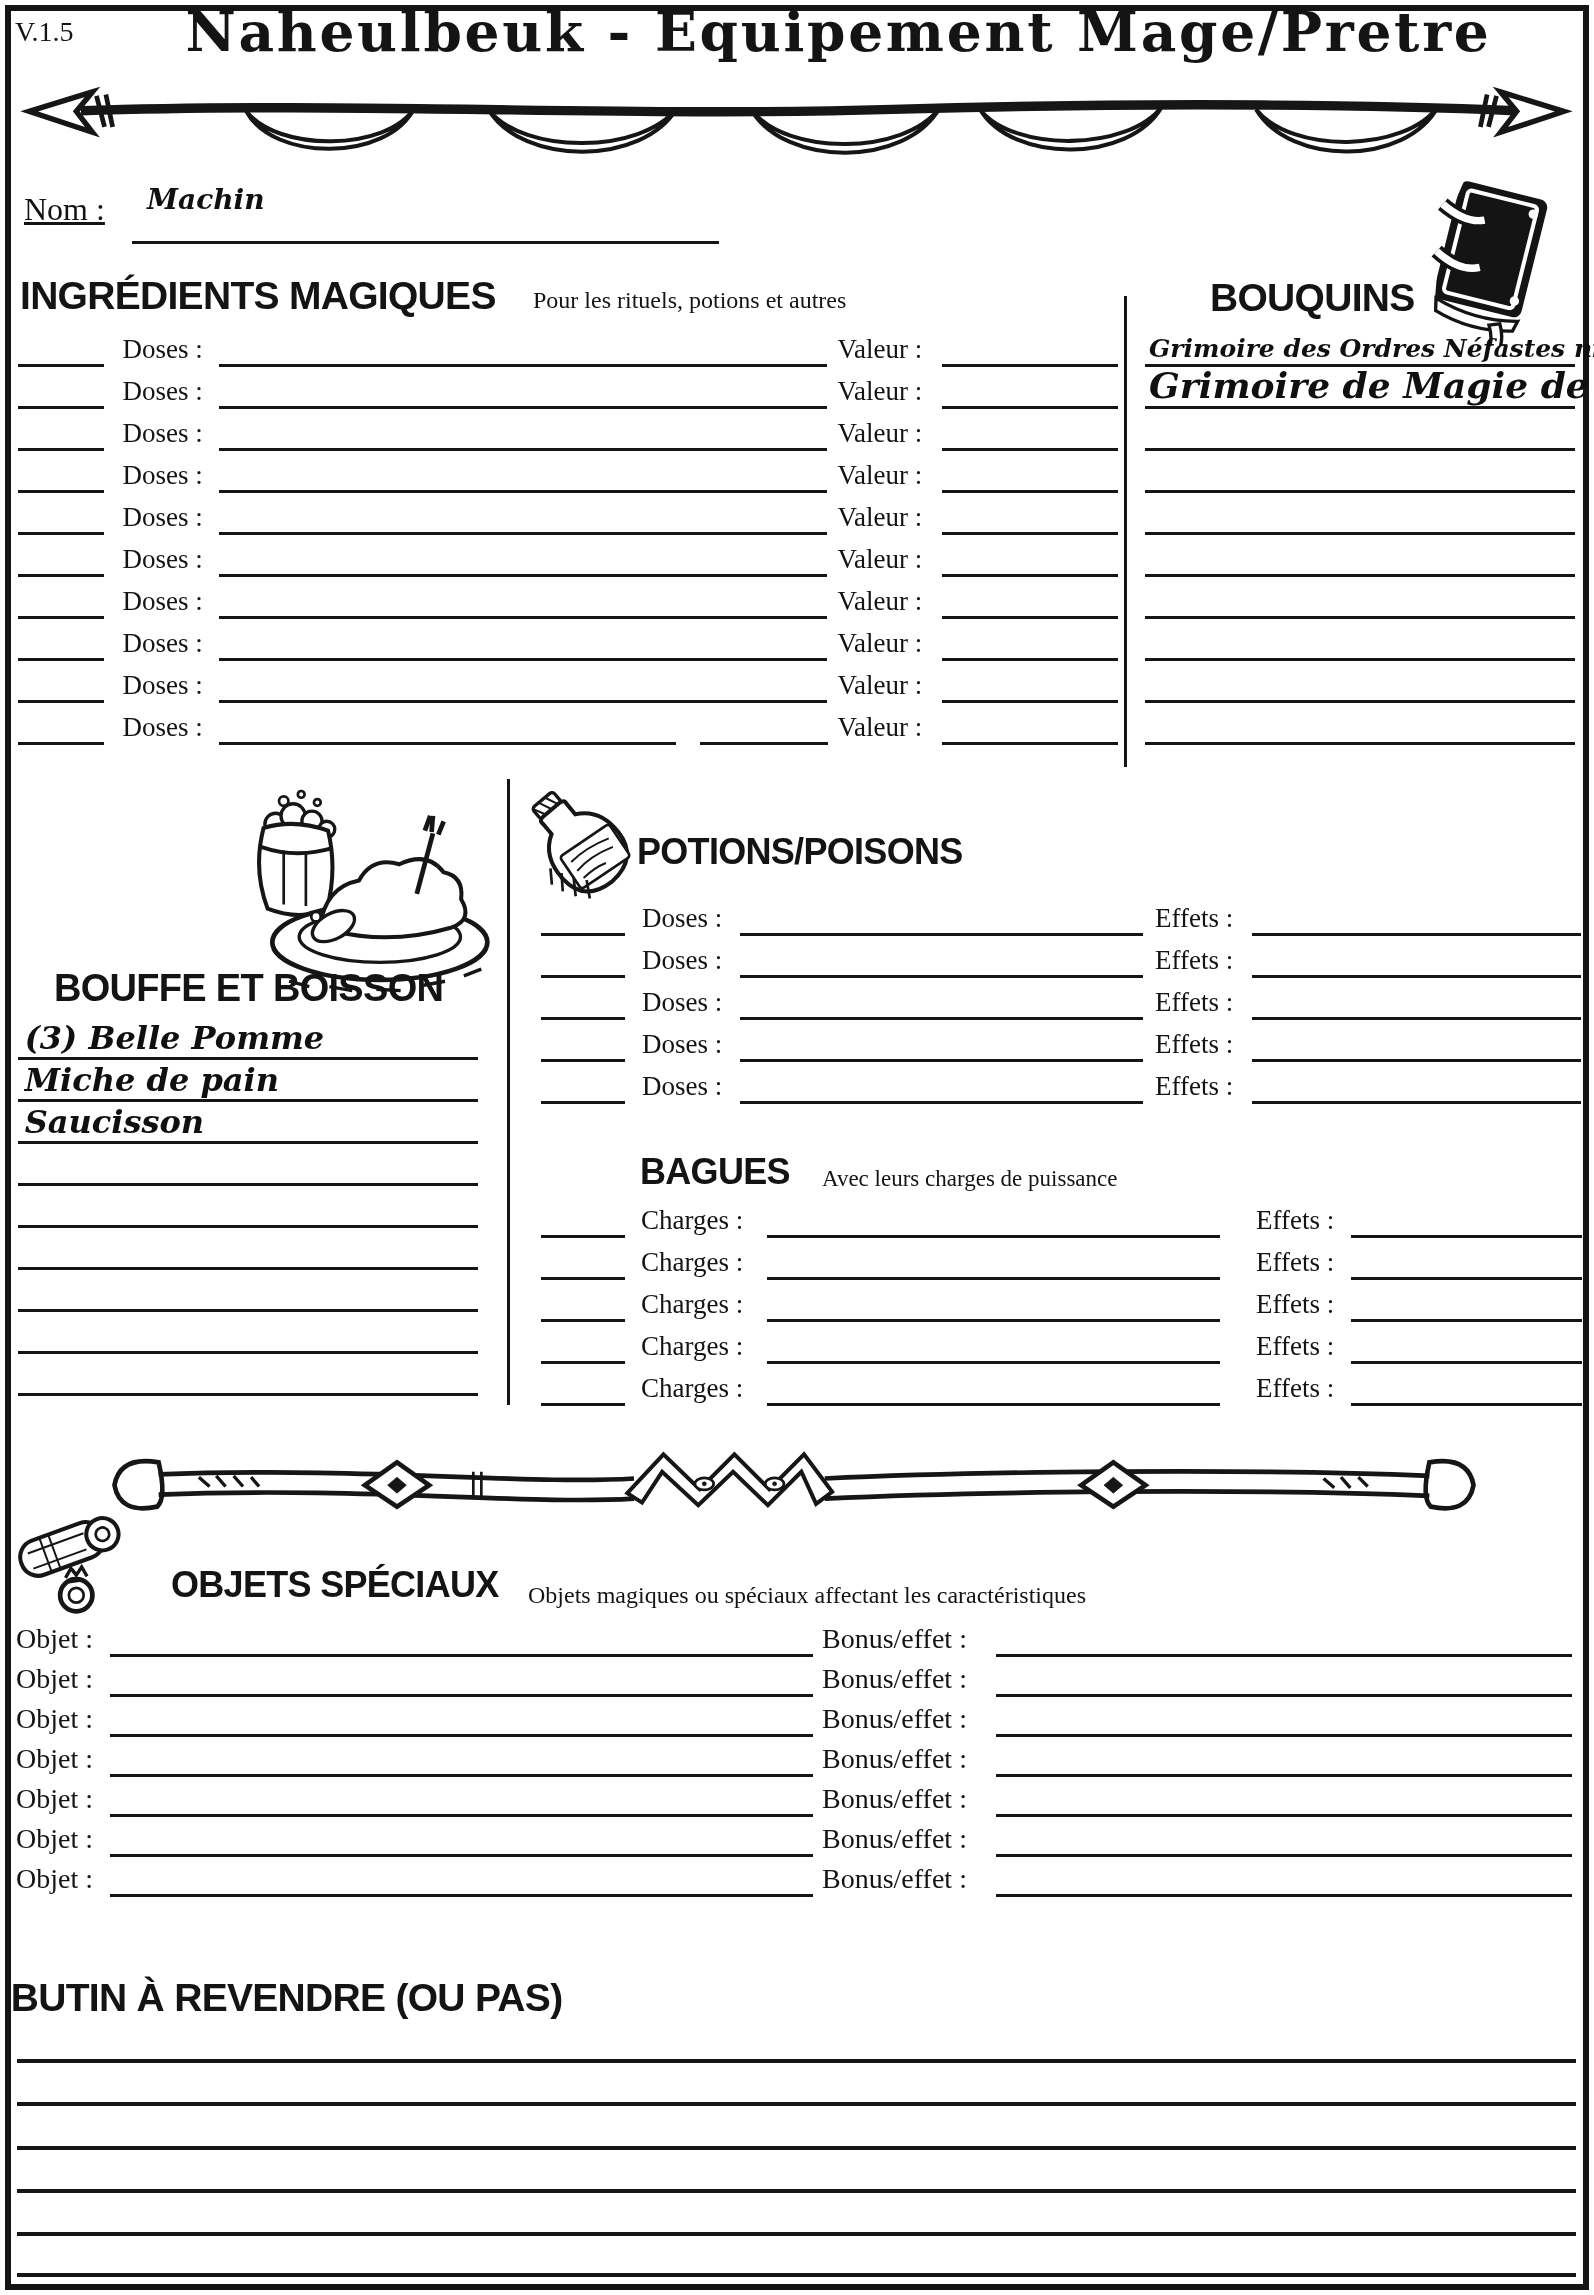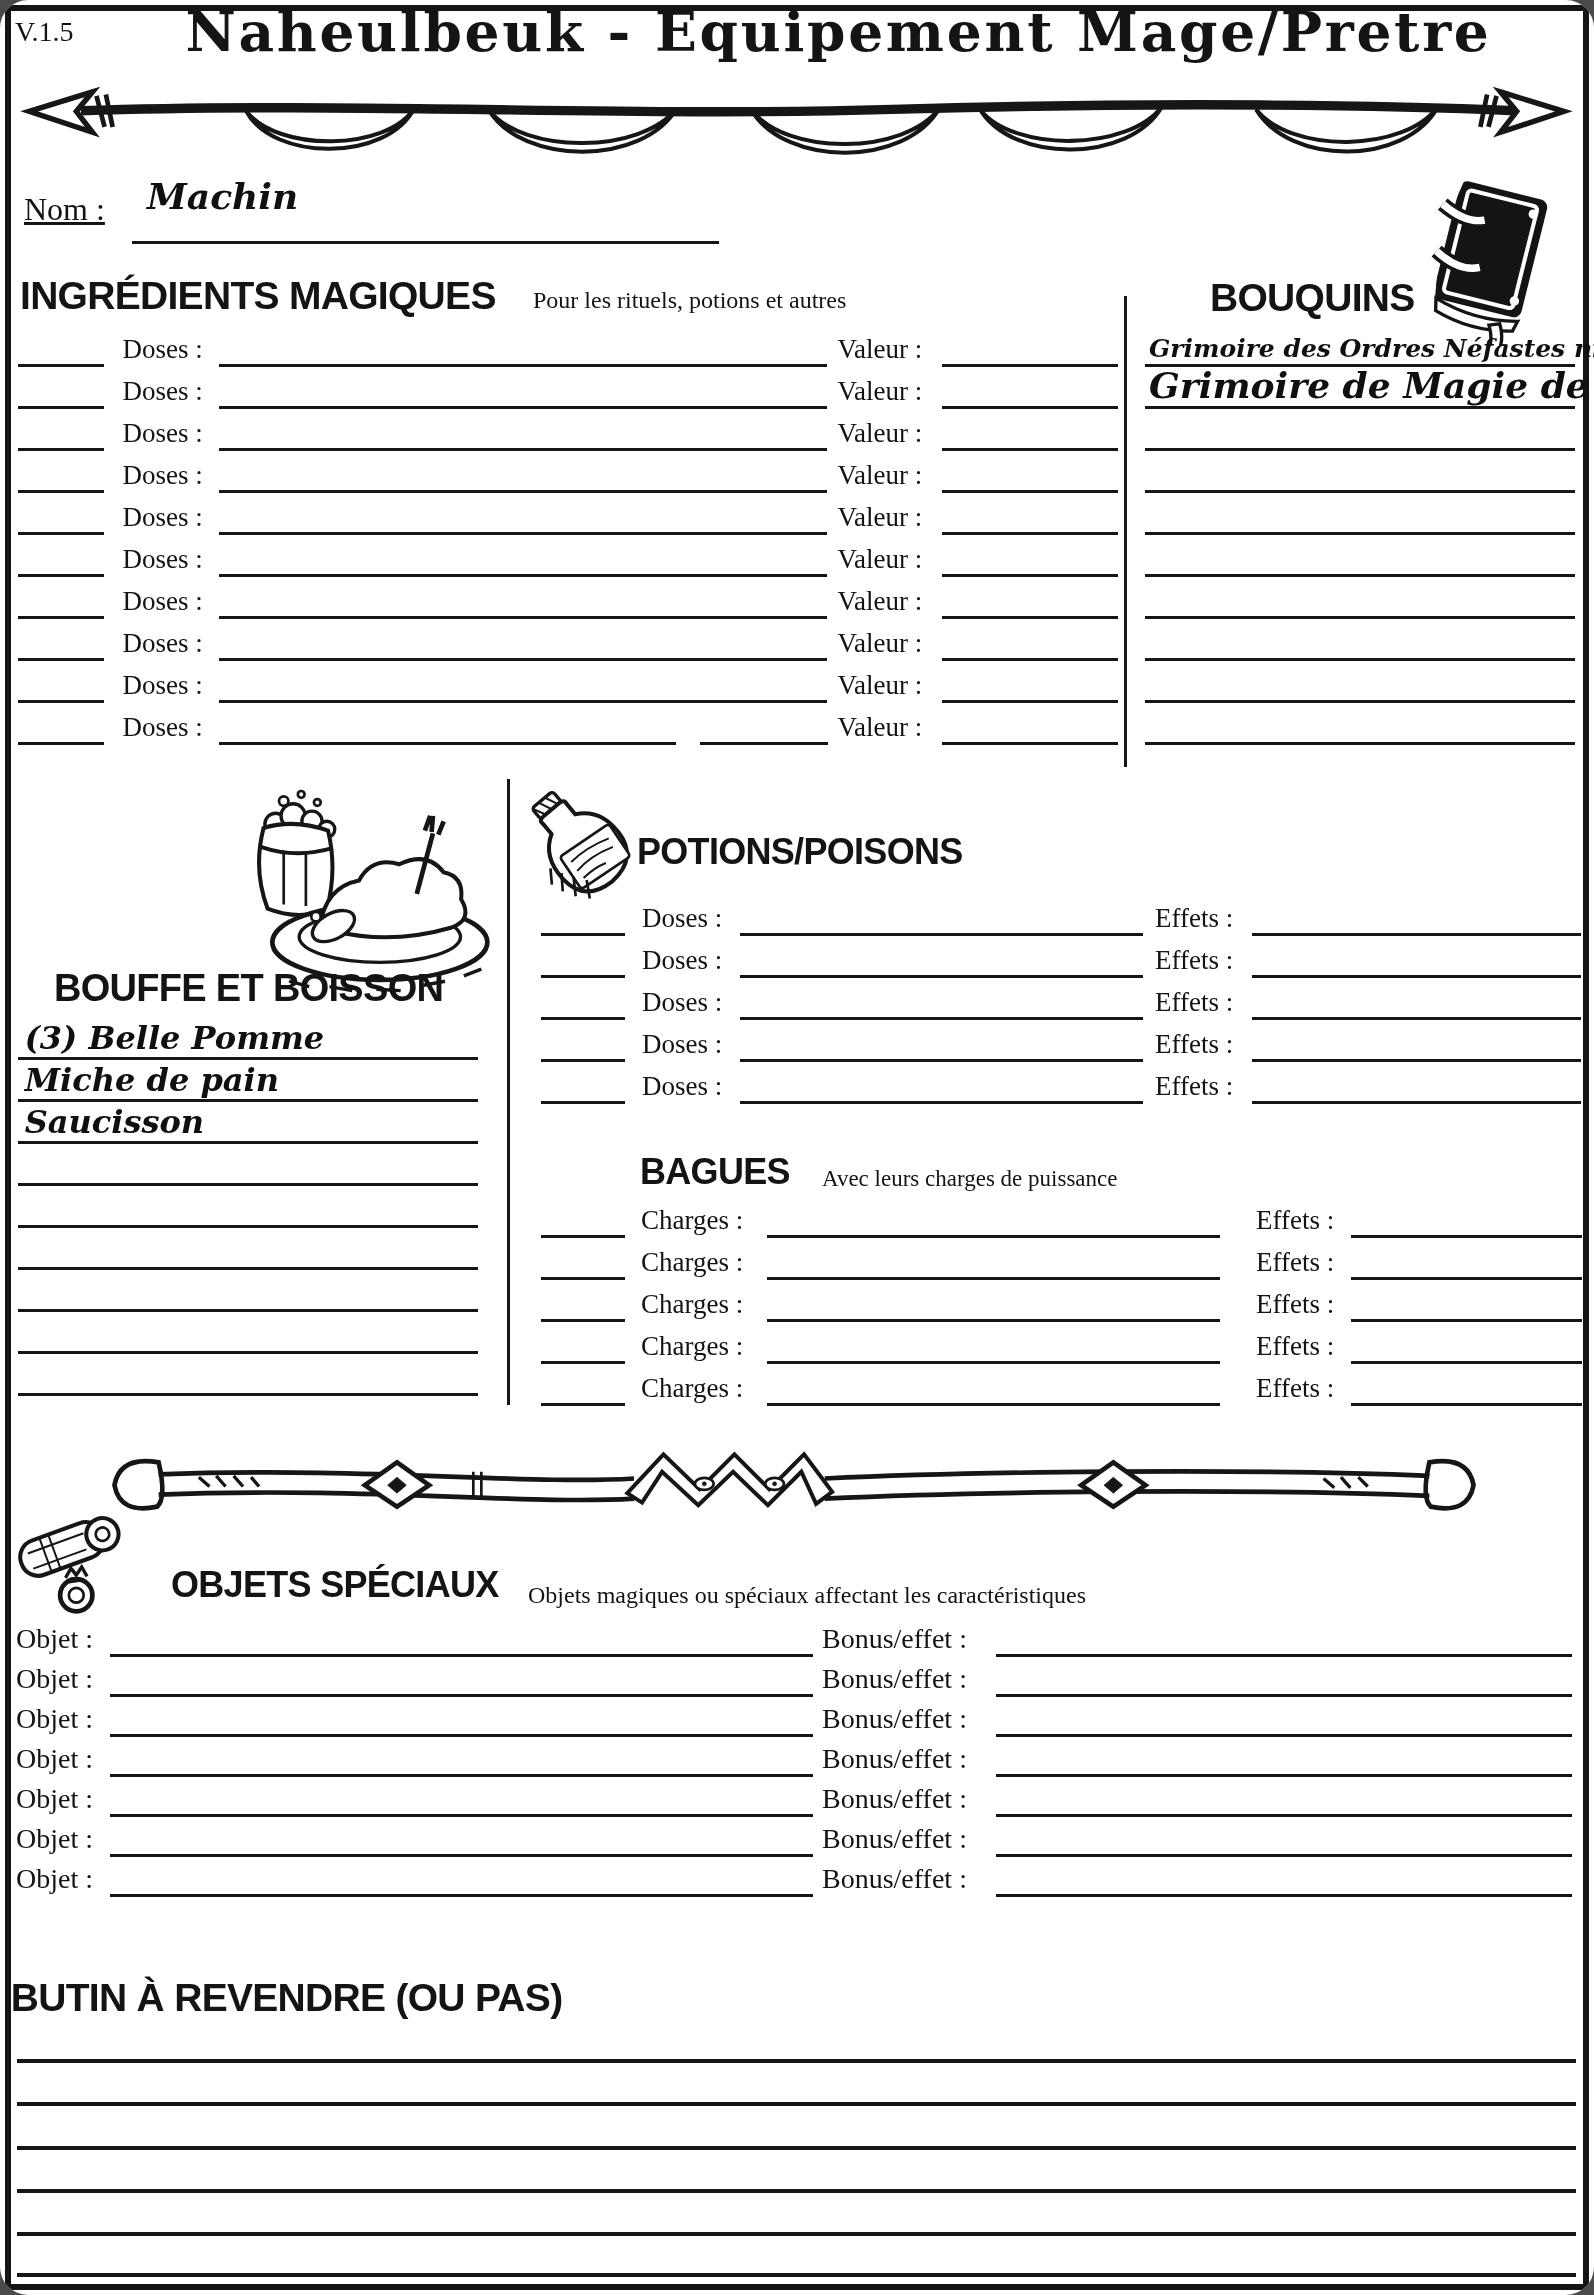"V.1.5" #sheet { border-radius: 28px -> none }
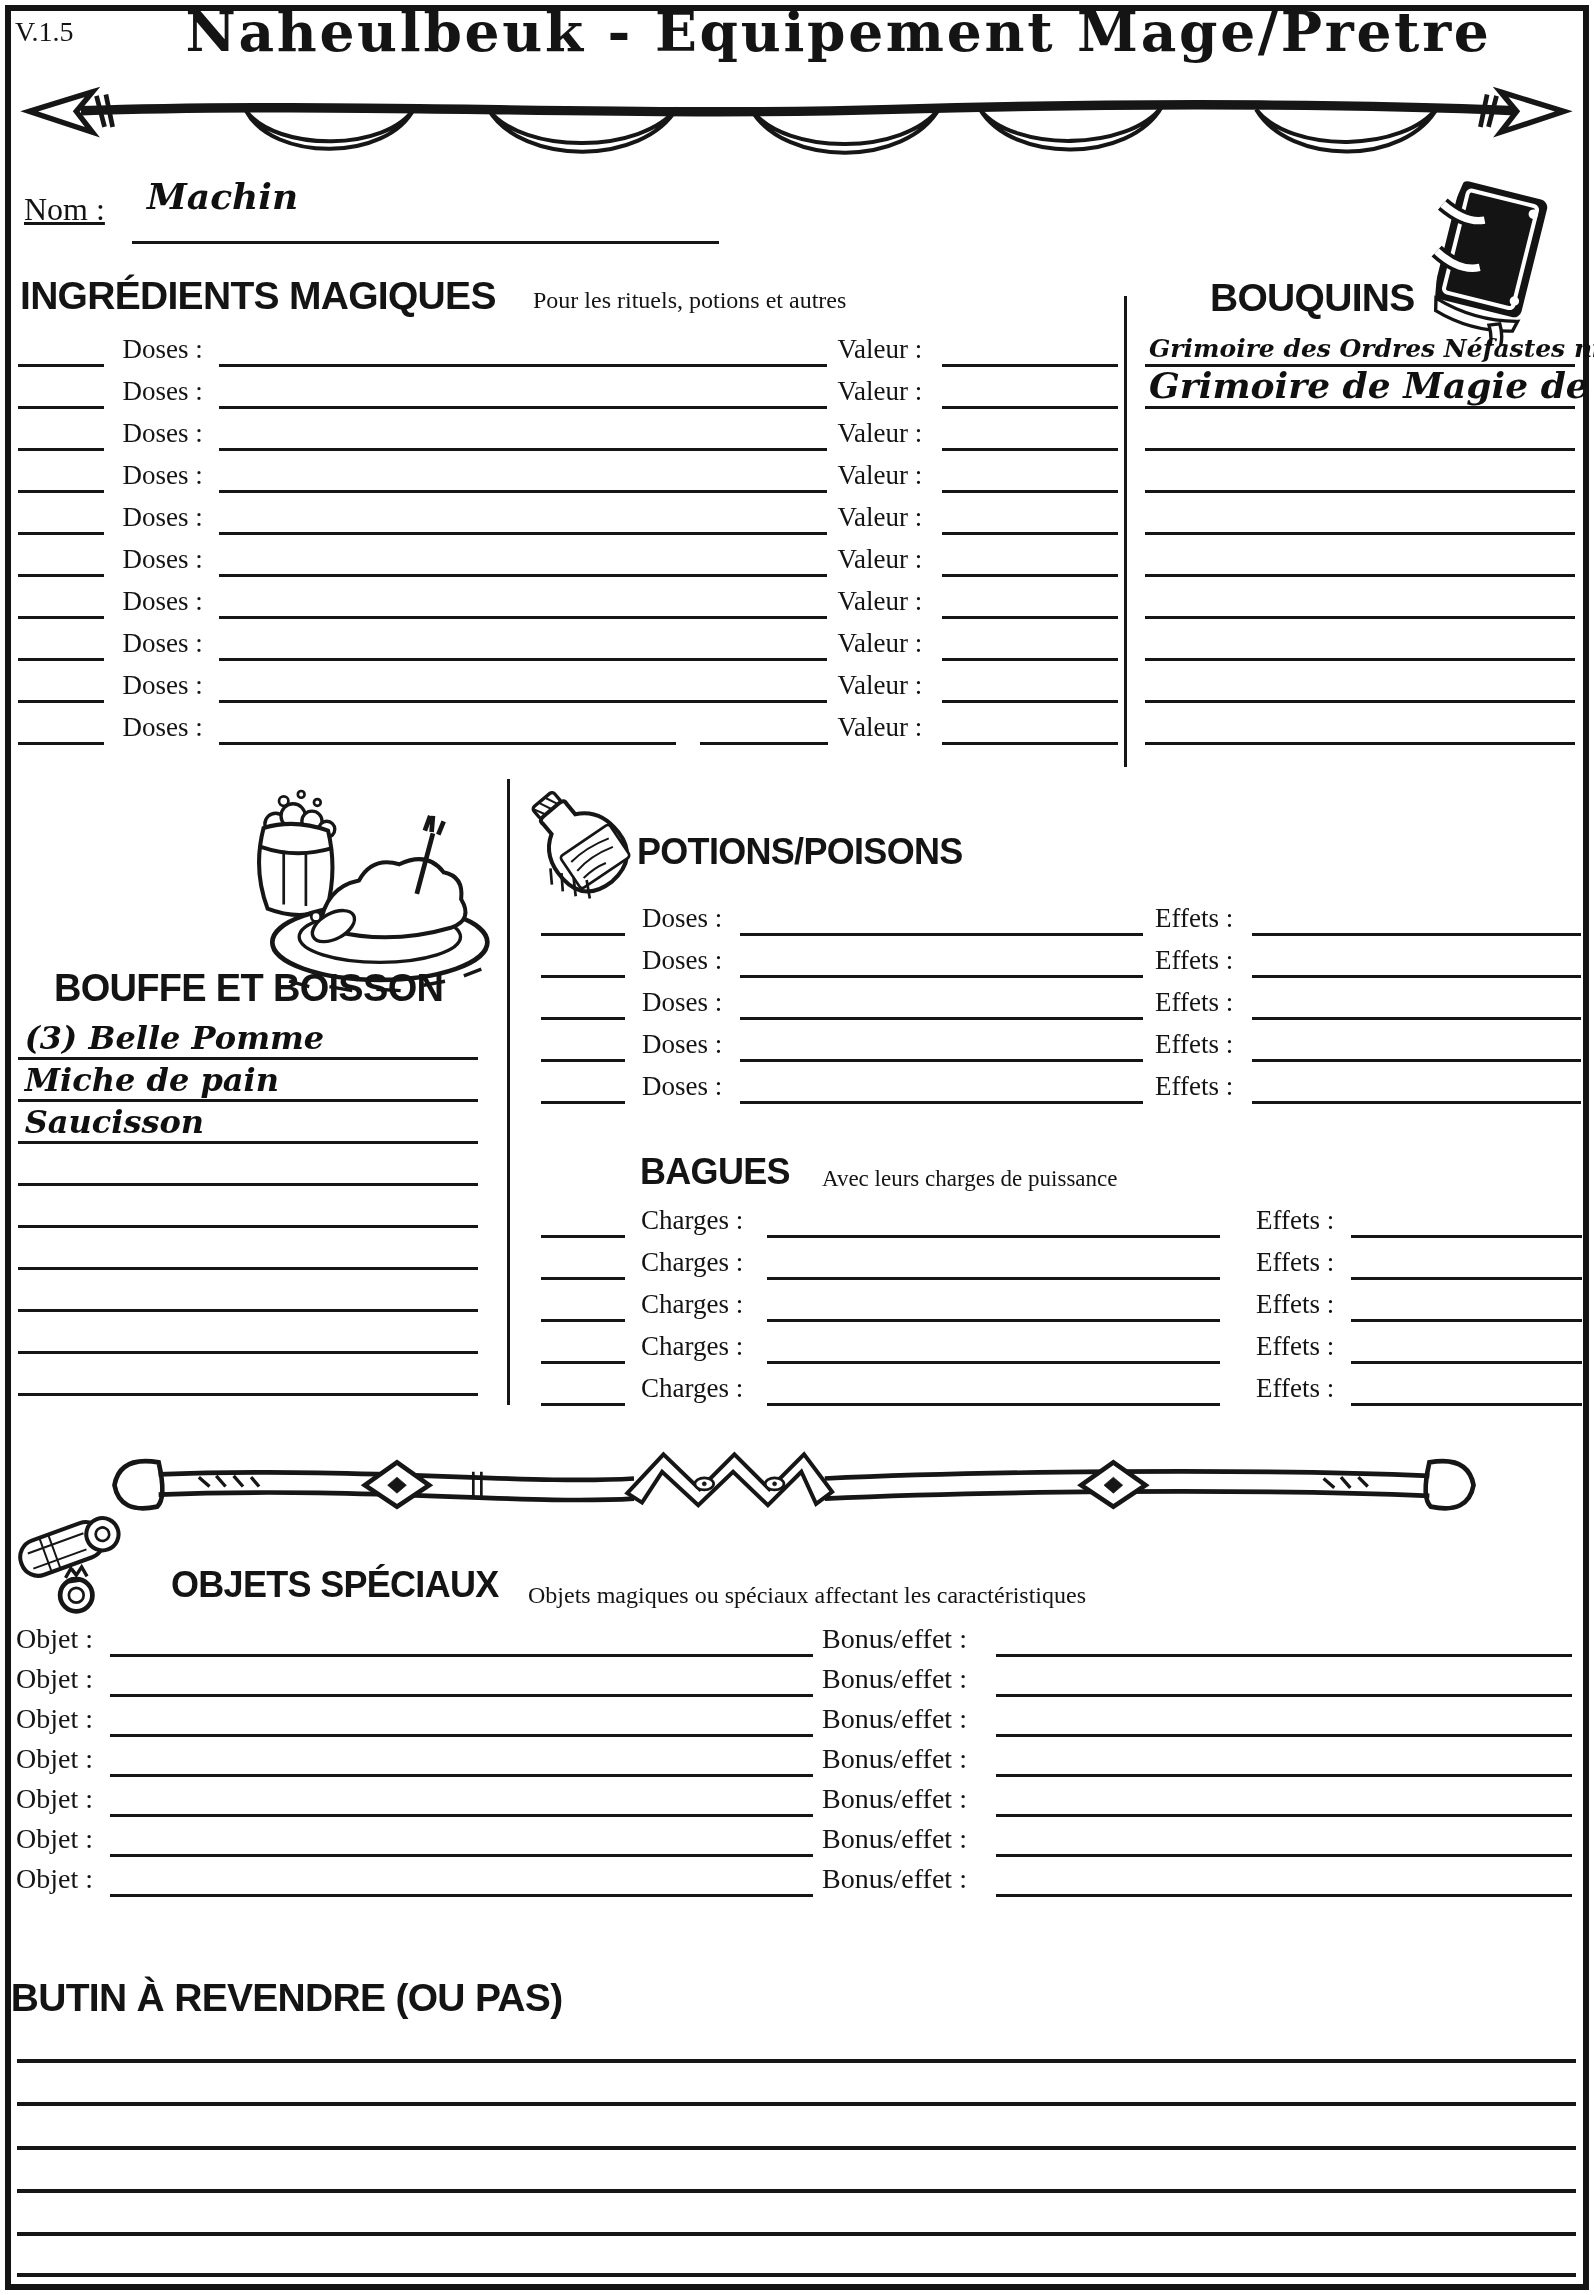"Machin" div.abs { font-size: 36px -> 28px; top: 178px -> 186px }
